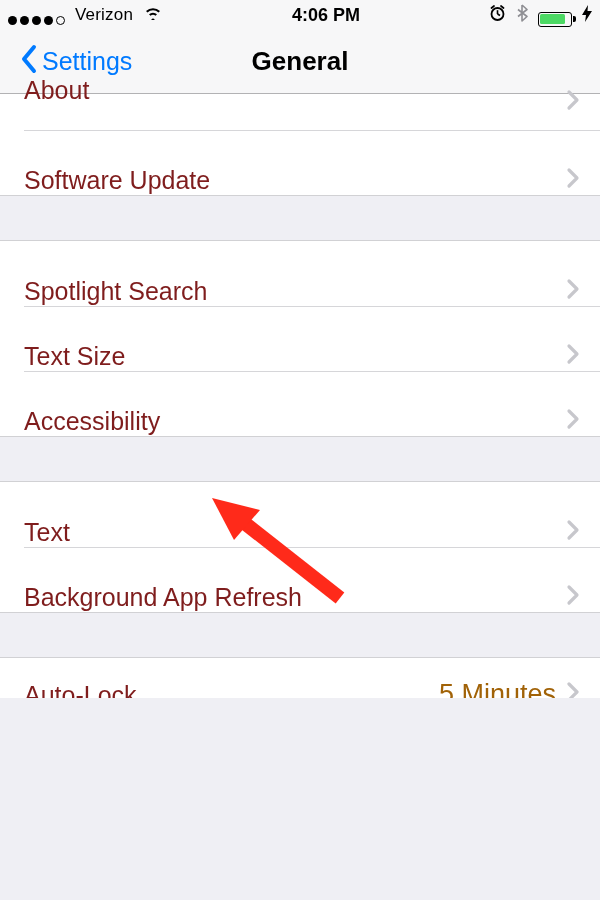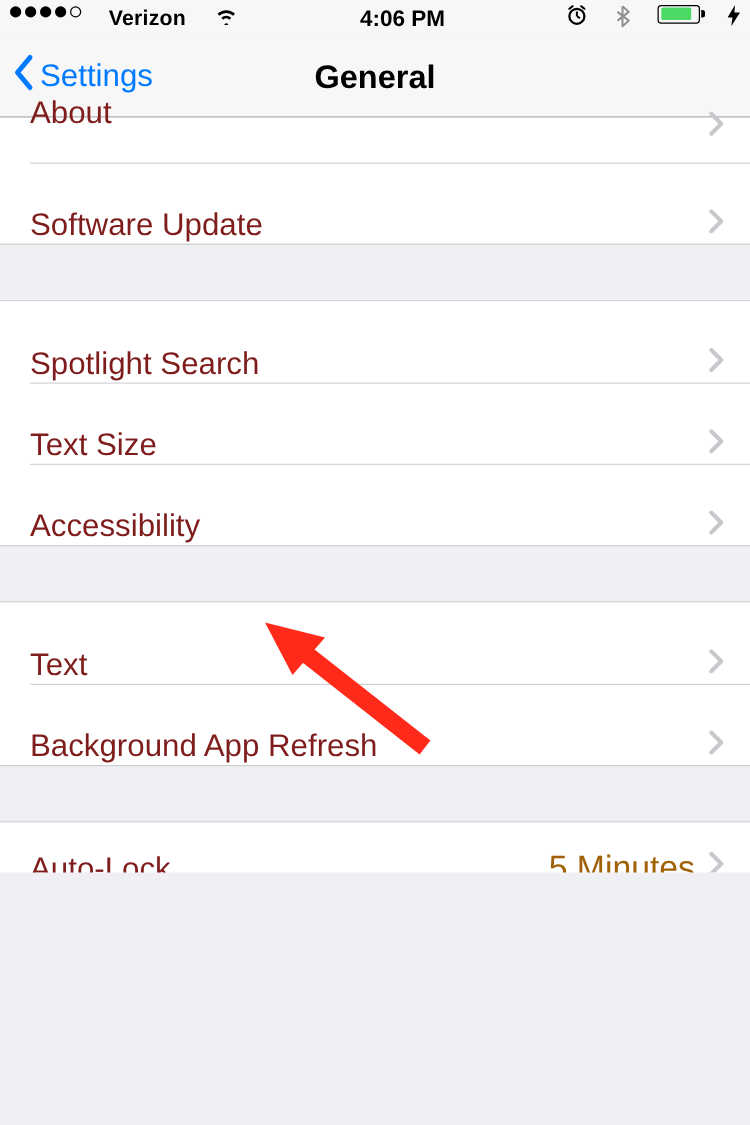"Verizon" .status-left, .status-right { align-items: flex-start -> flex-end; font-weight: bold -> none; gap: 22px -> 10px }
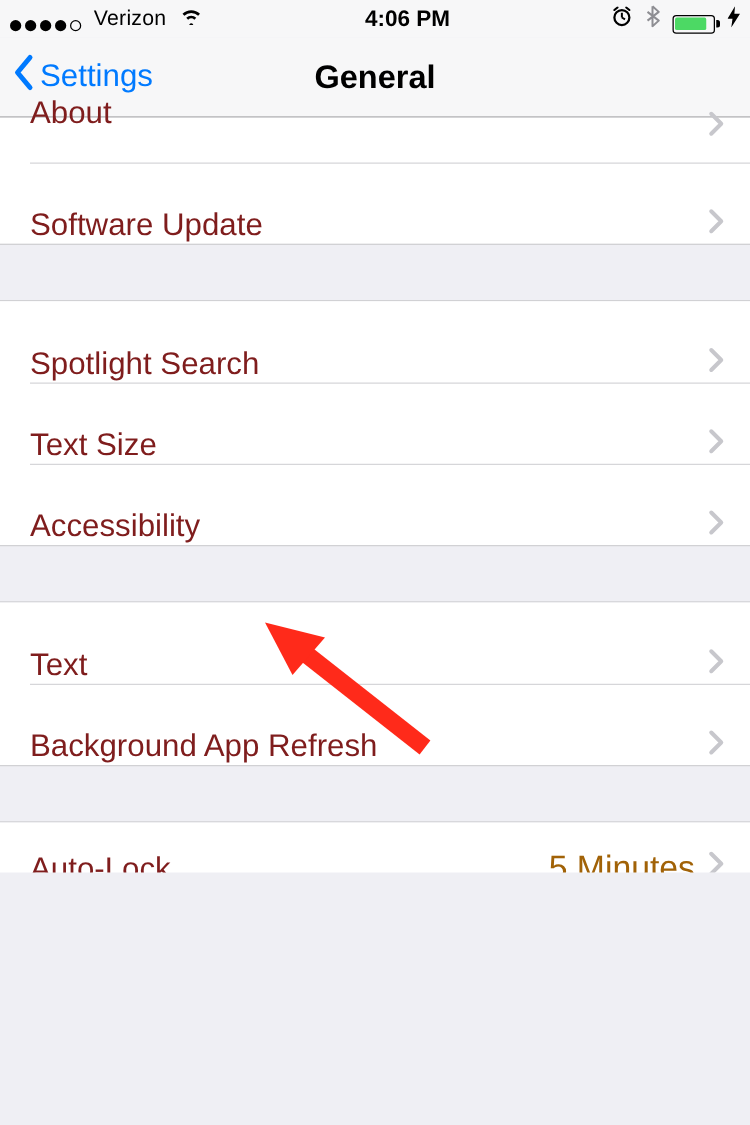"Settings" .nav-bar { padding: 0 10px -> 0 20px }
